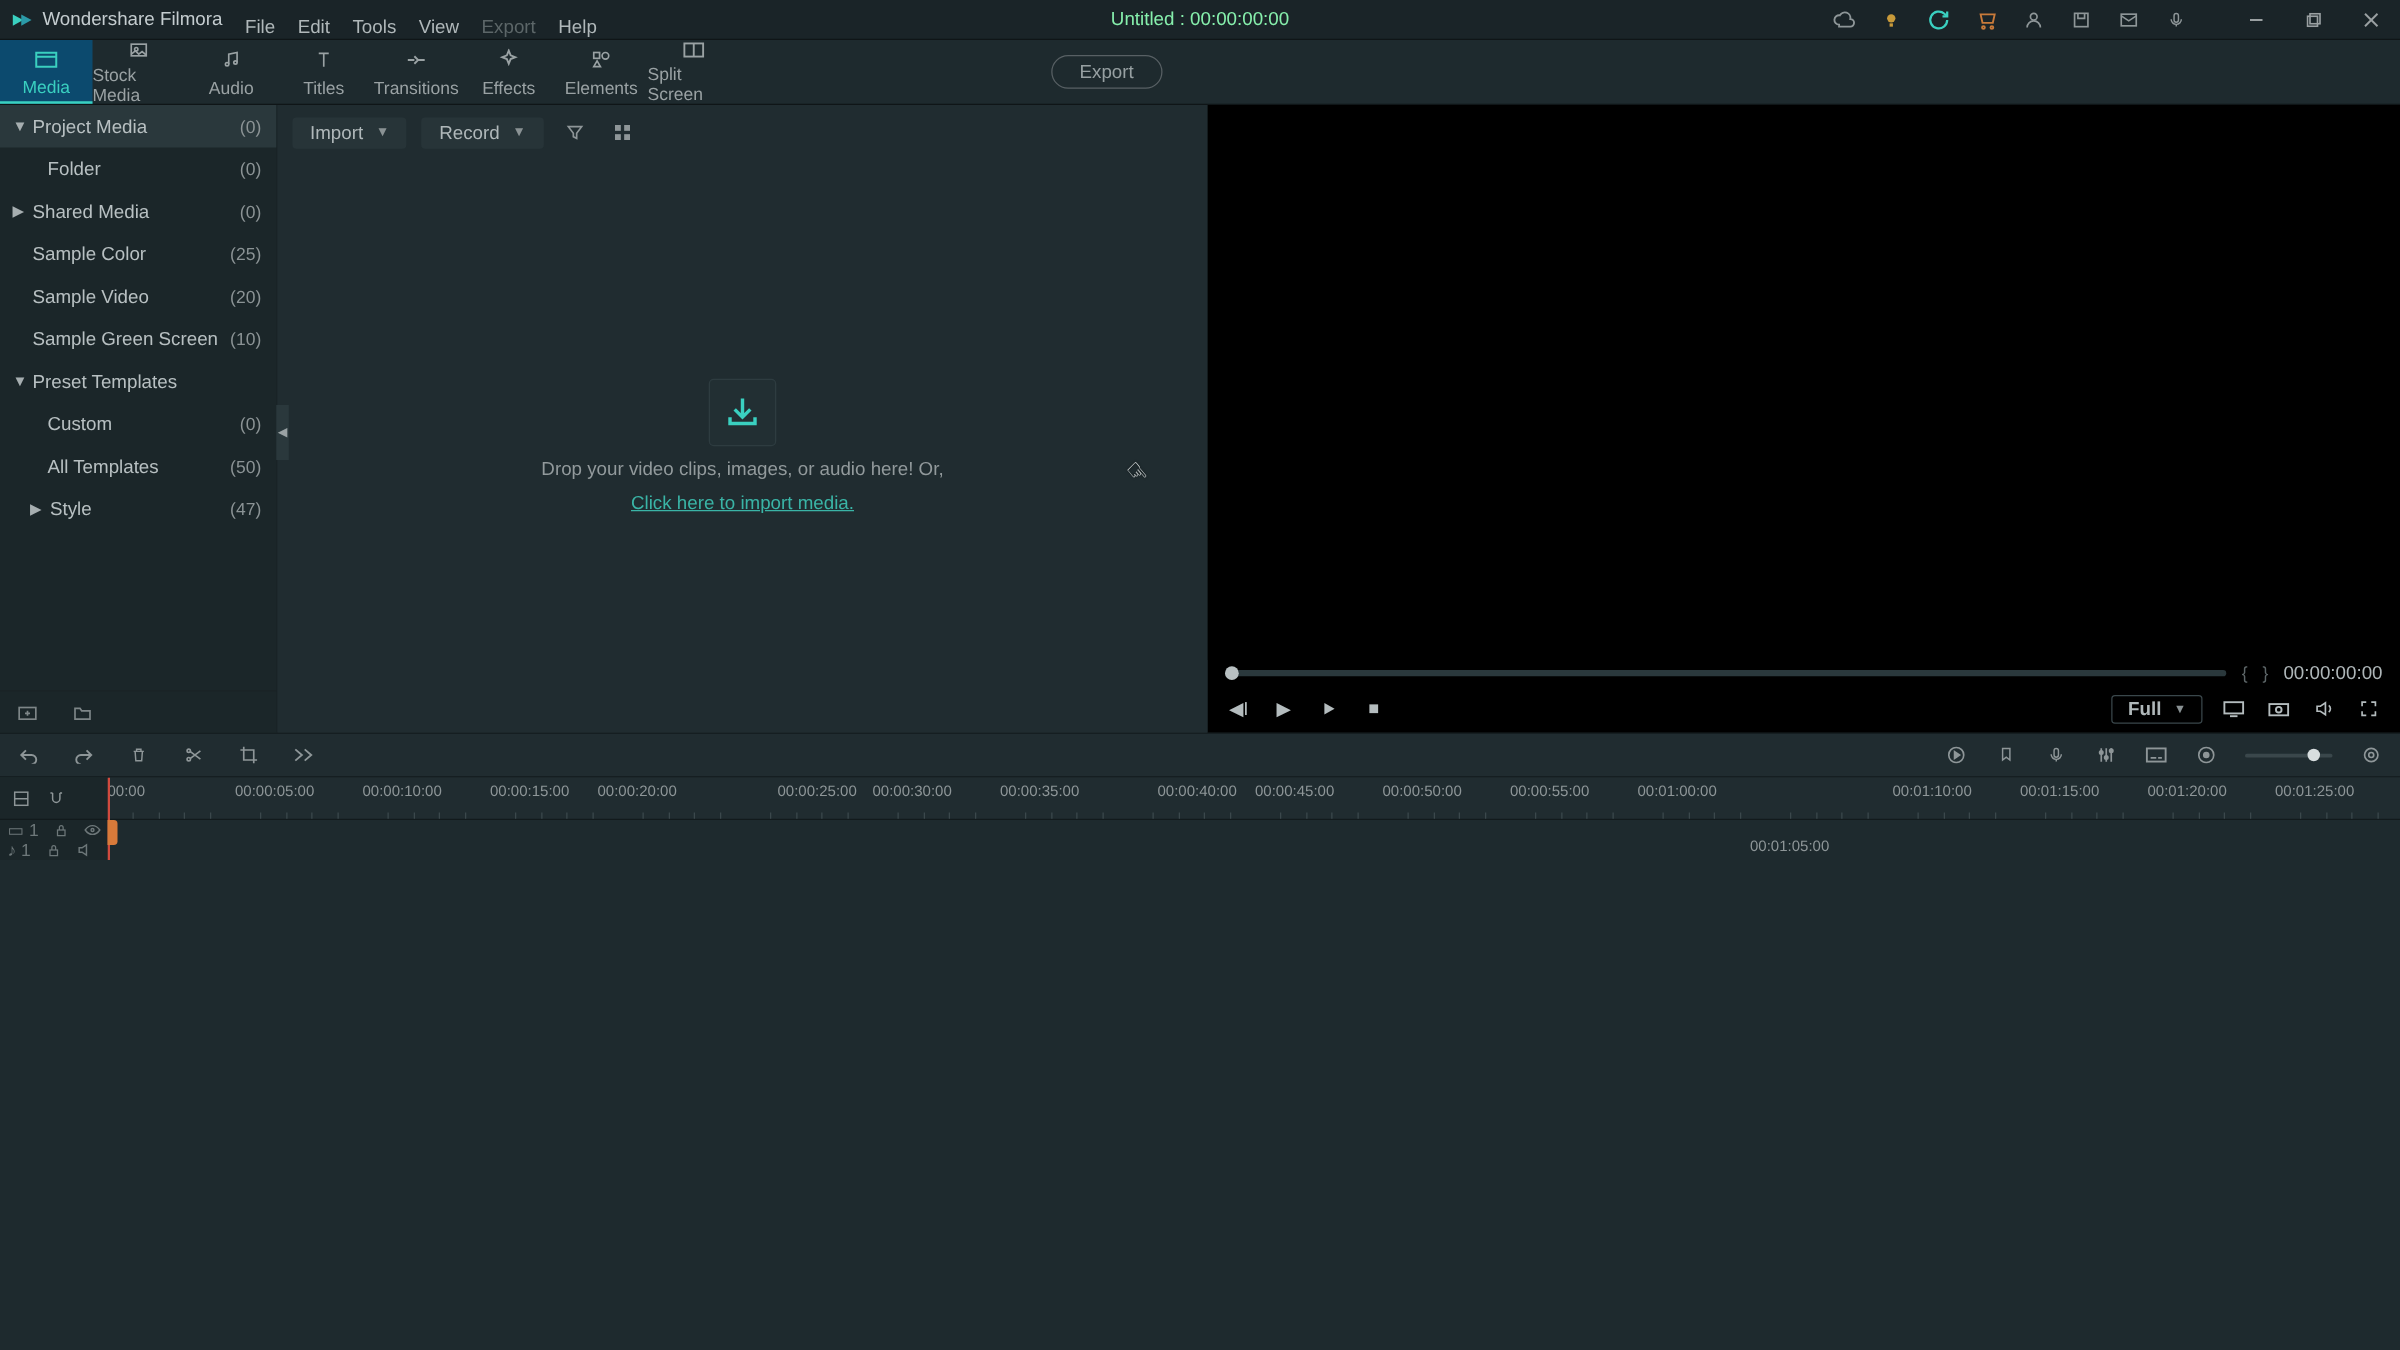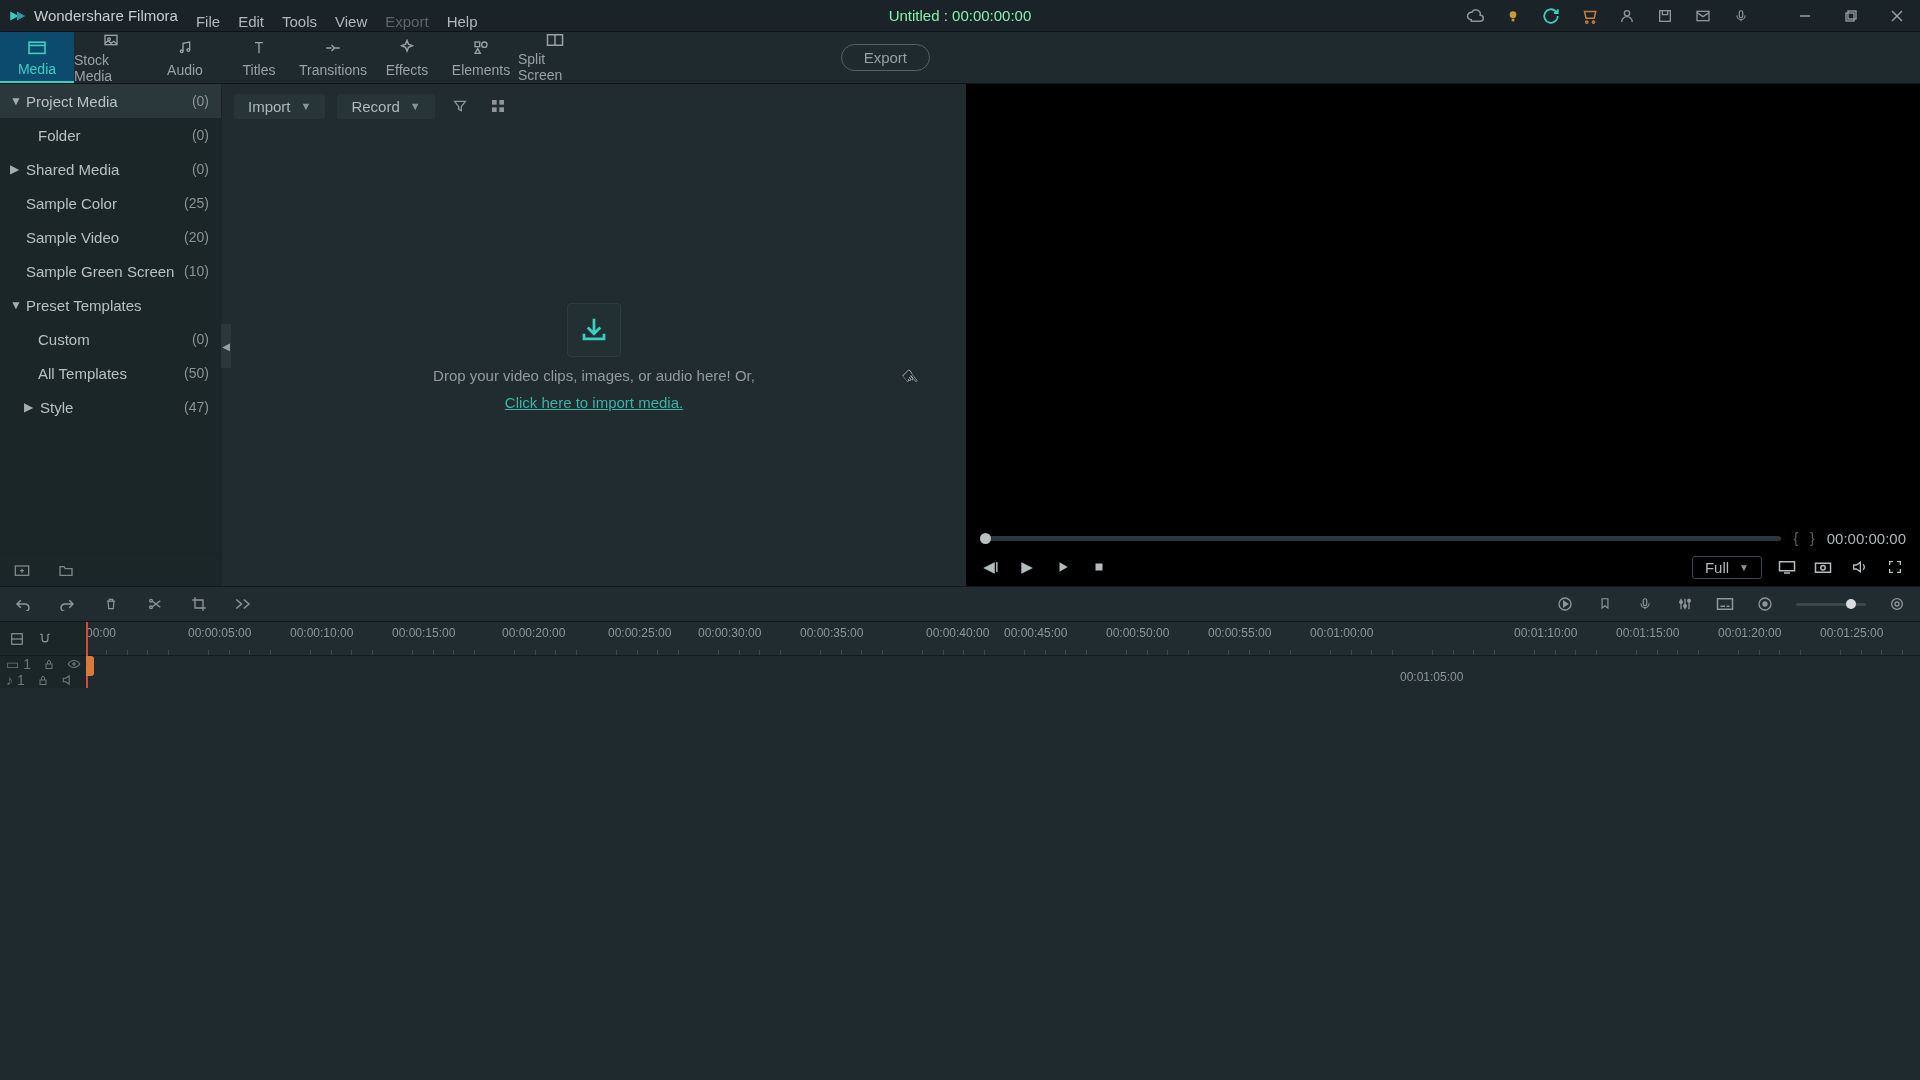"Full" .preview .qual { font-weight: none -> bold }
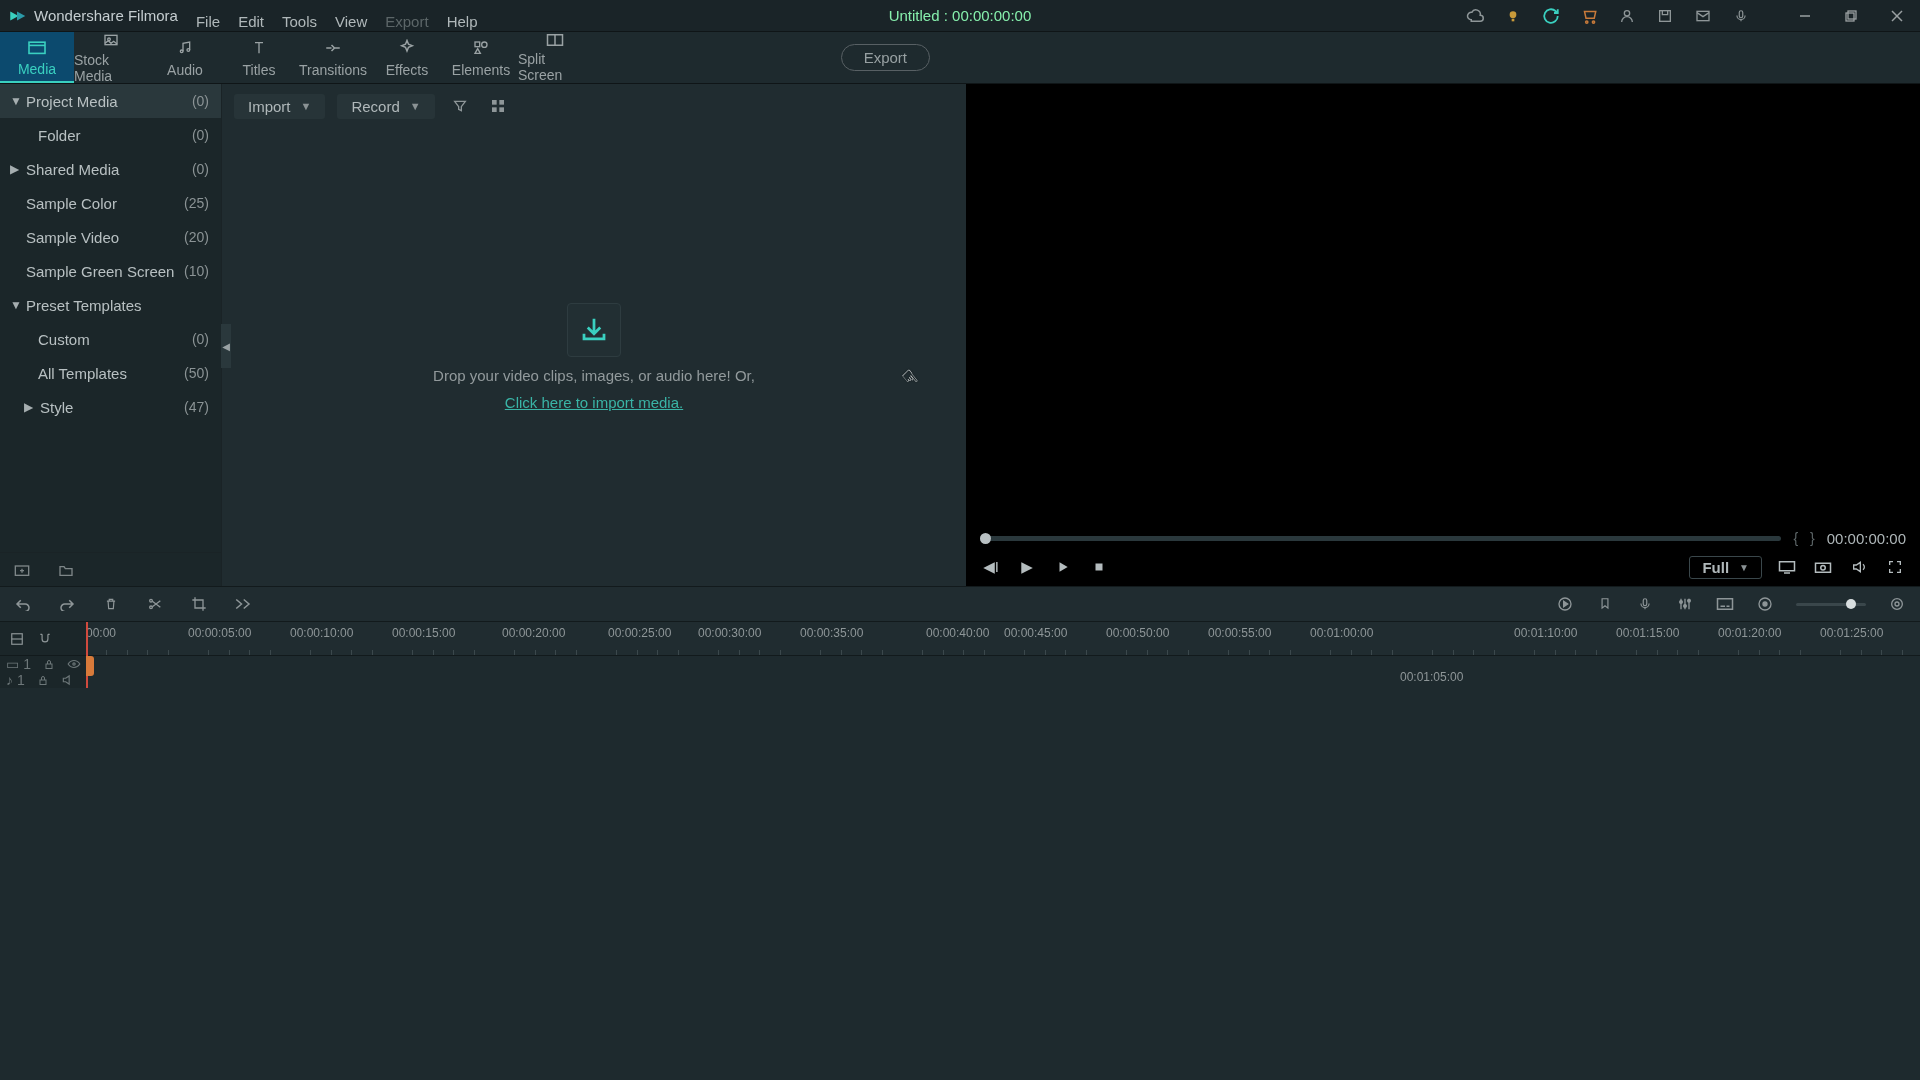"00:00:20:00" span.tick { left: 416px -> 392px }
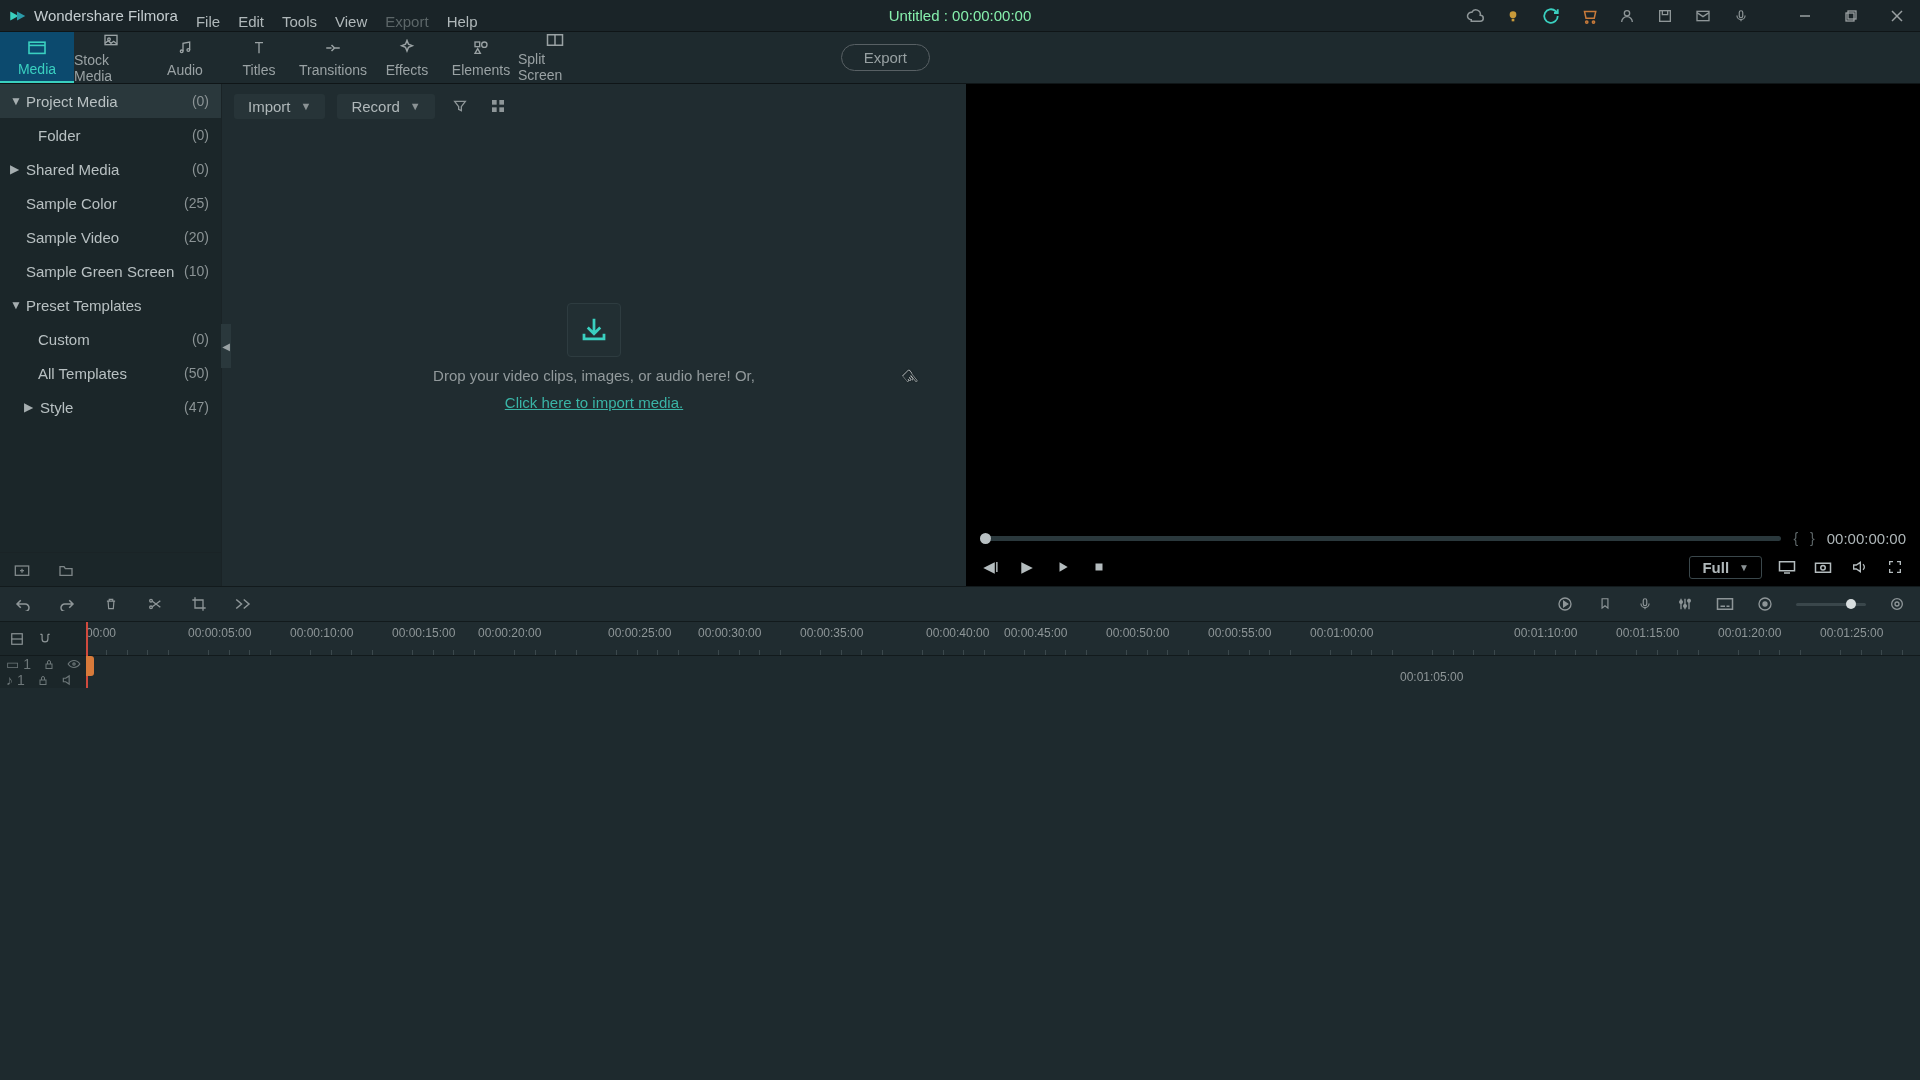"00:00:25:00" span.tick { left: 522px -> 536px }
